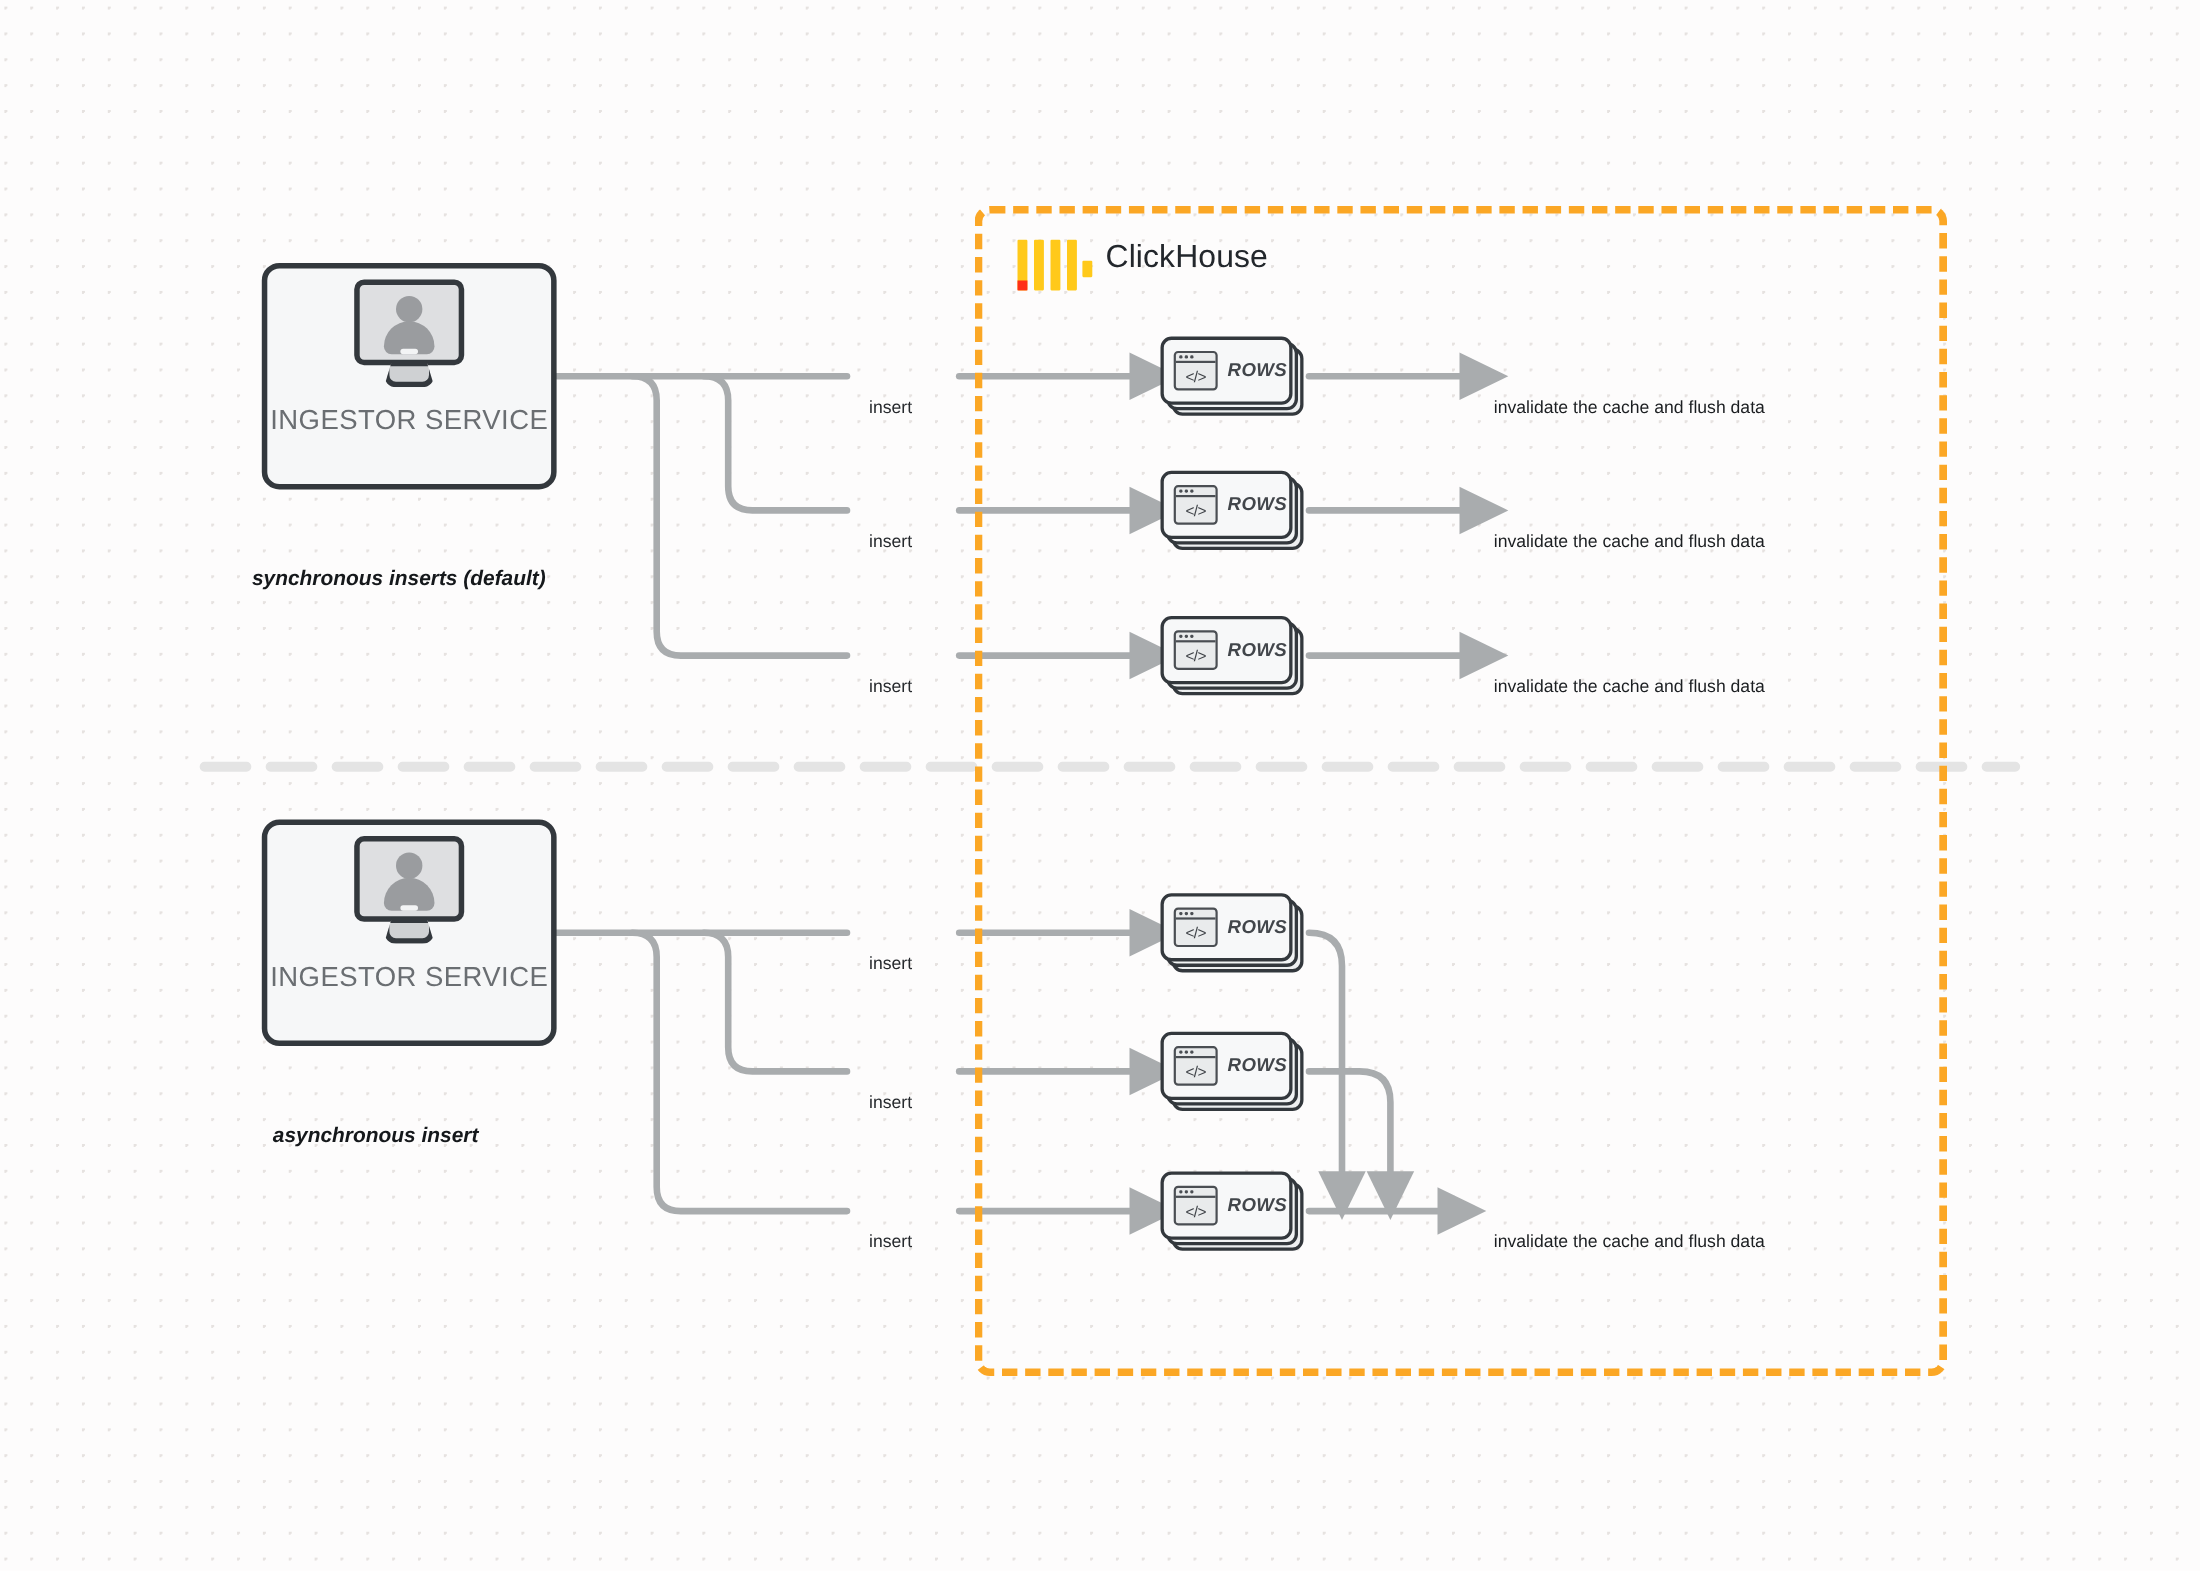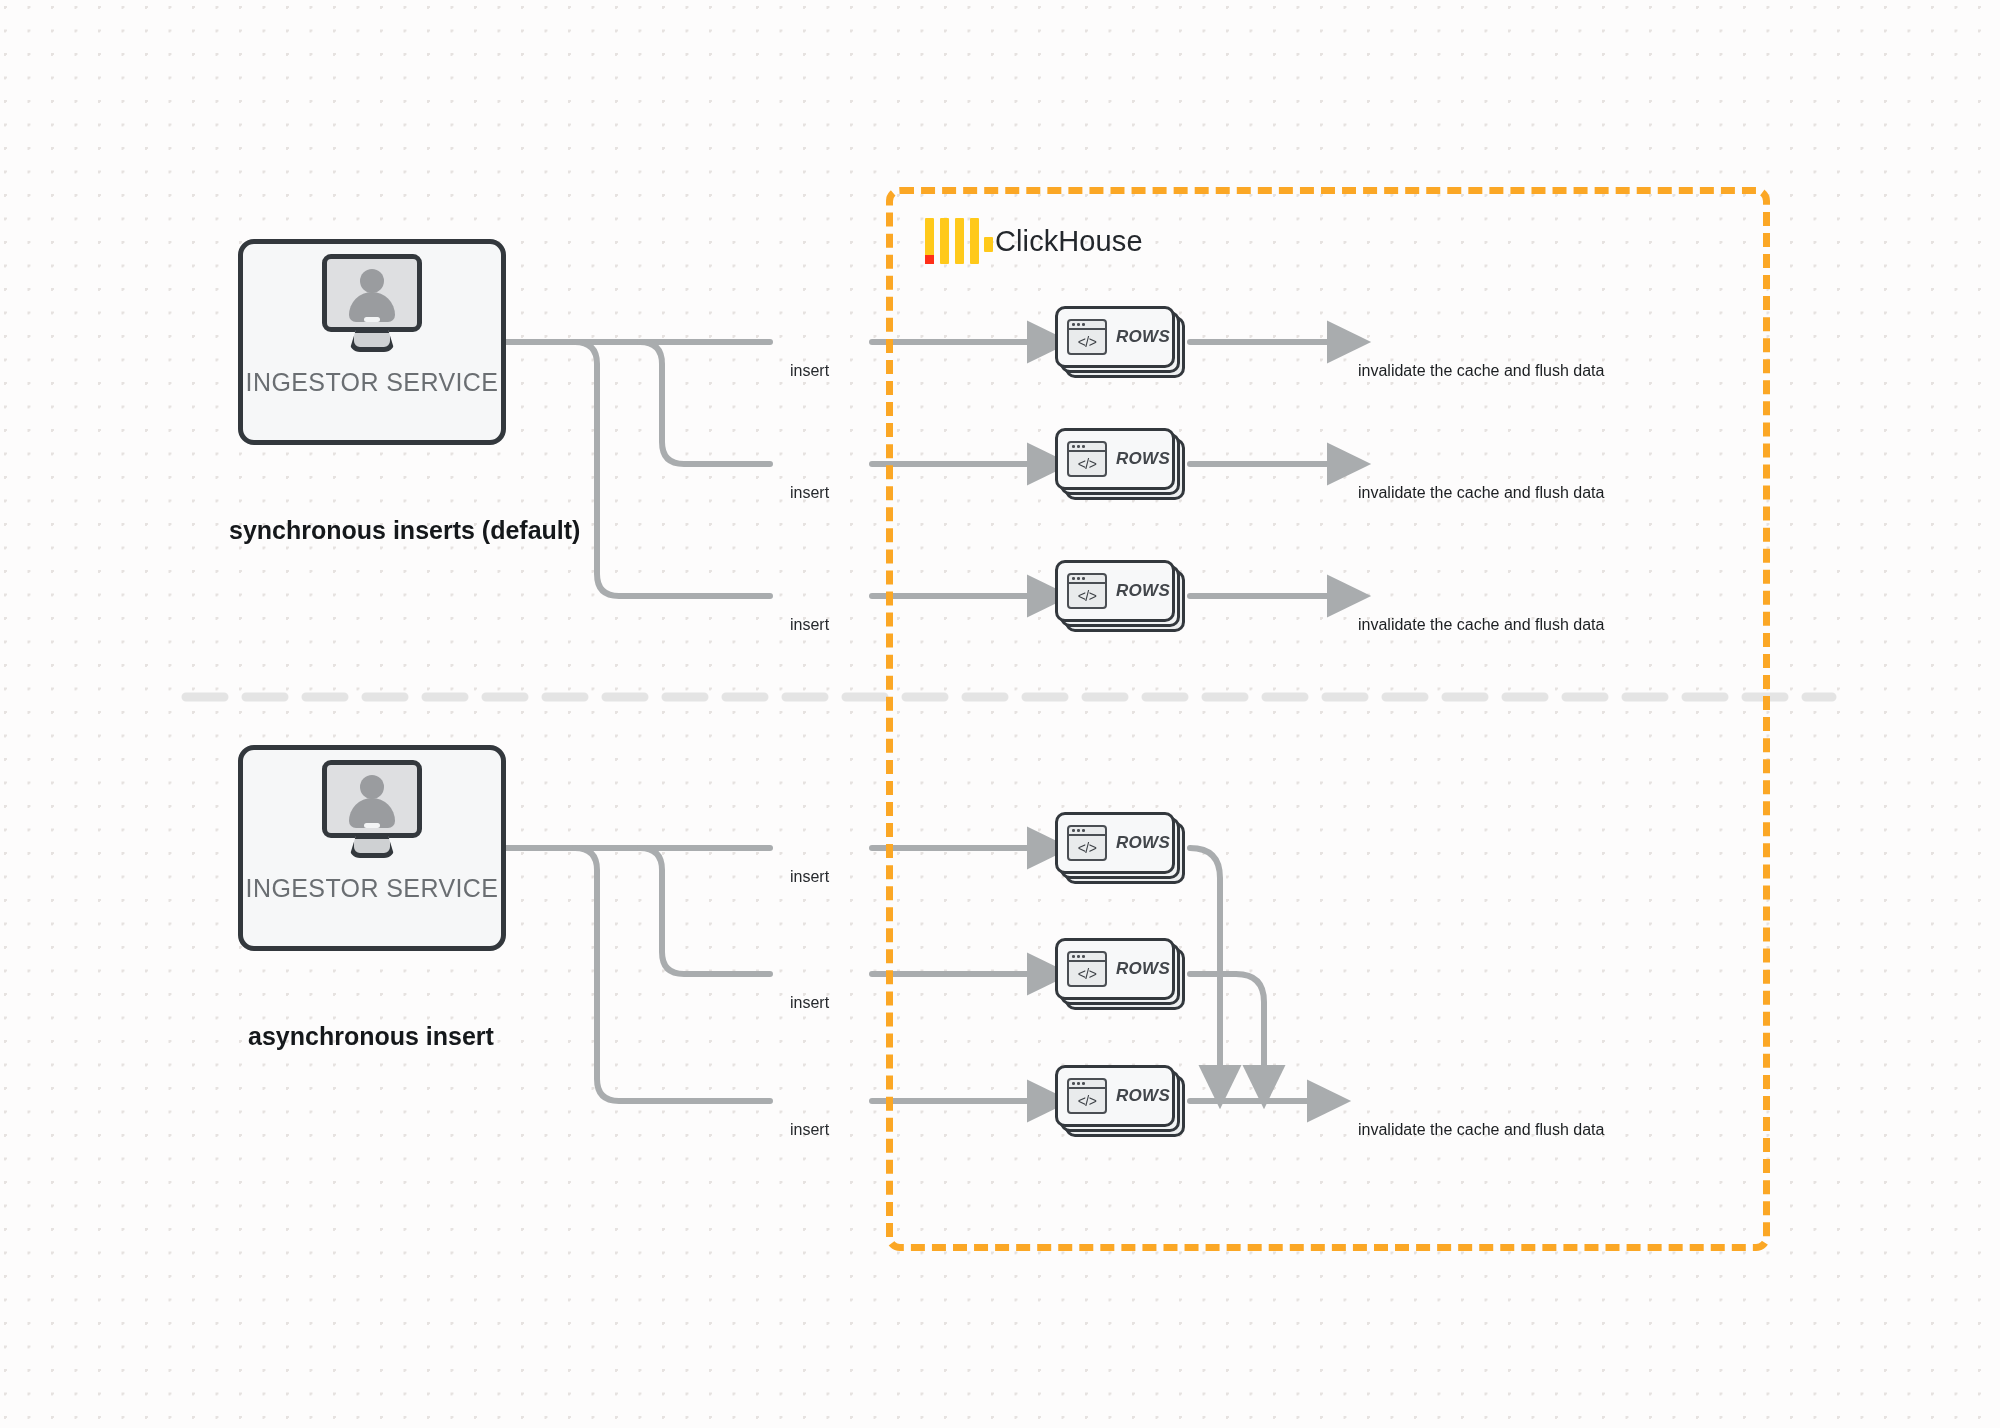"ClickHouse" .ch-header { align-items: center -> none; gap: 8px -> 18px }
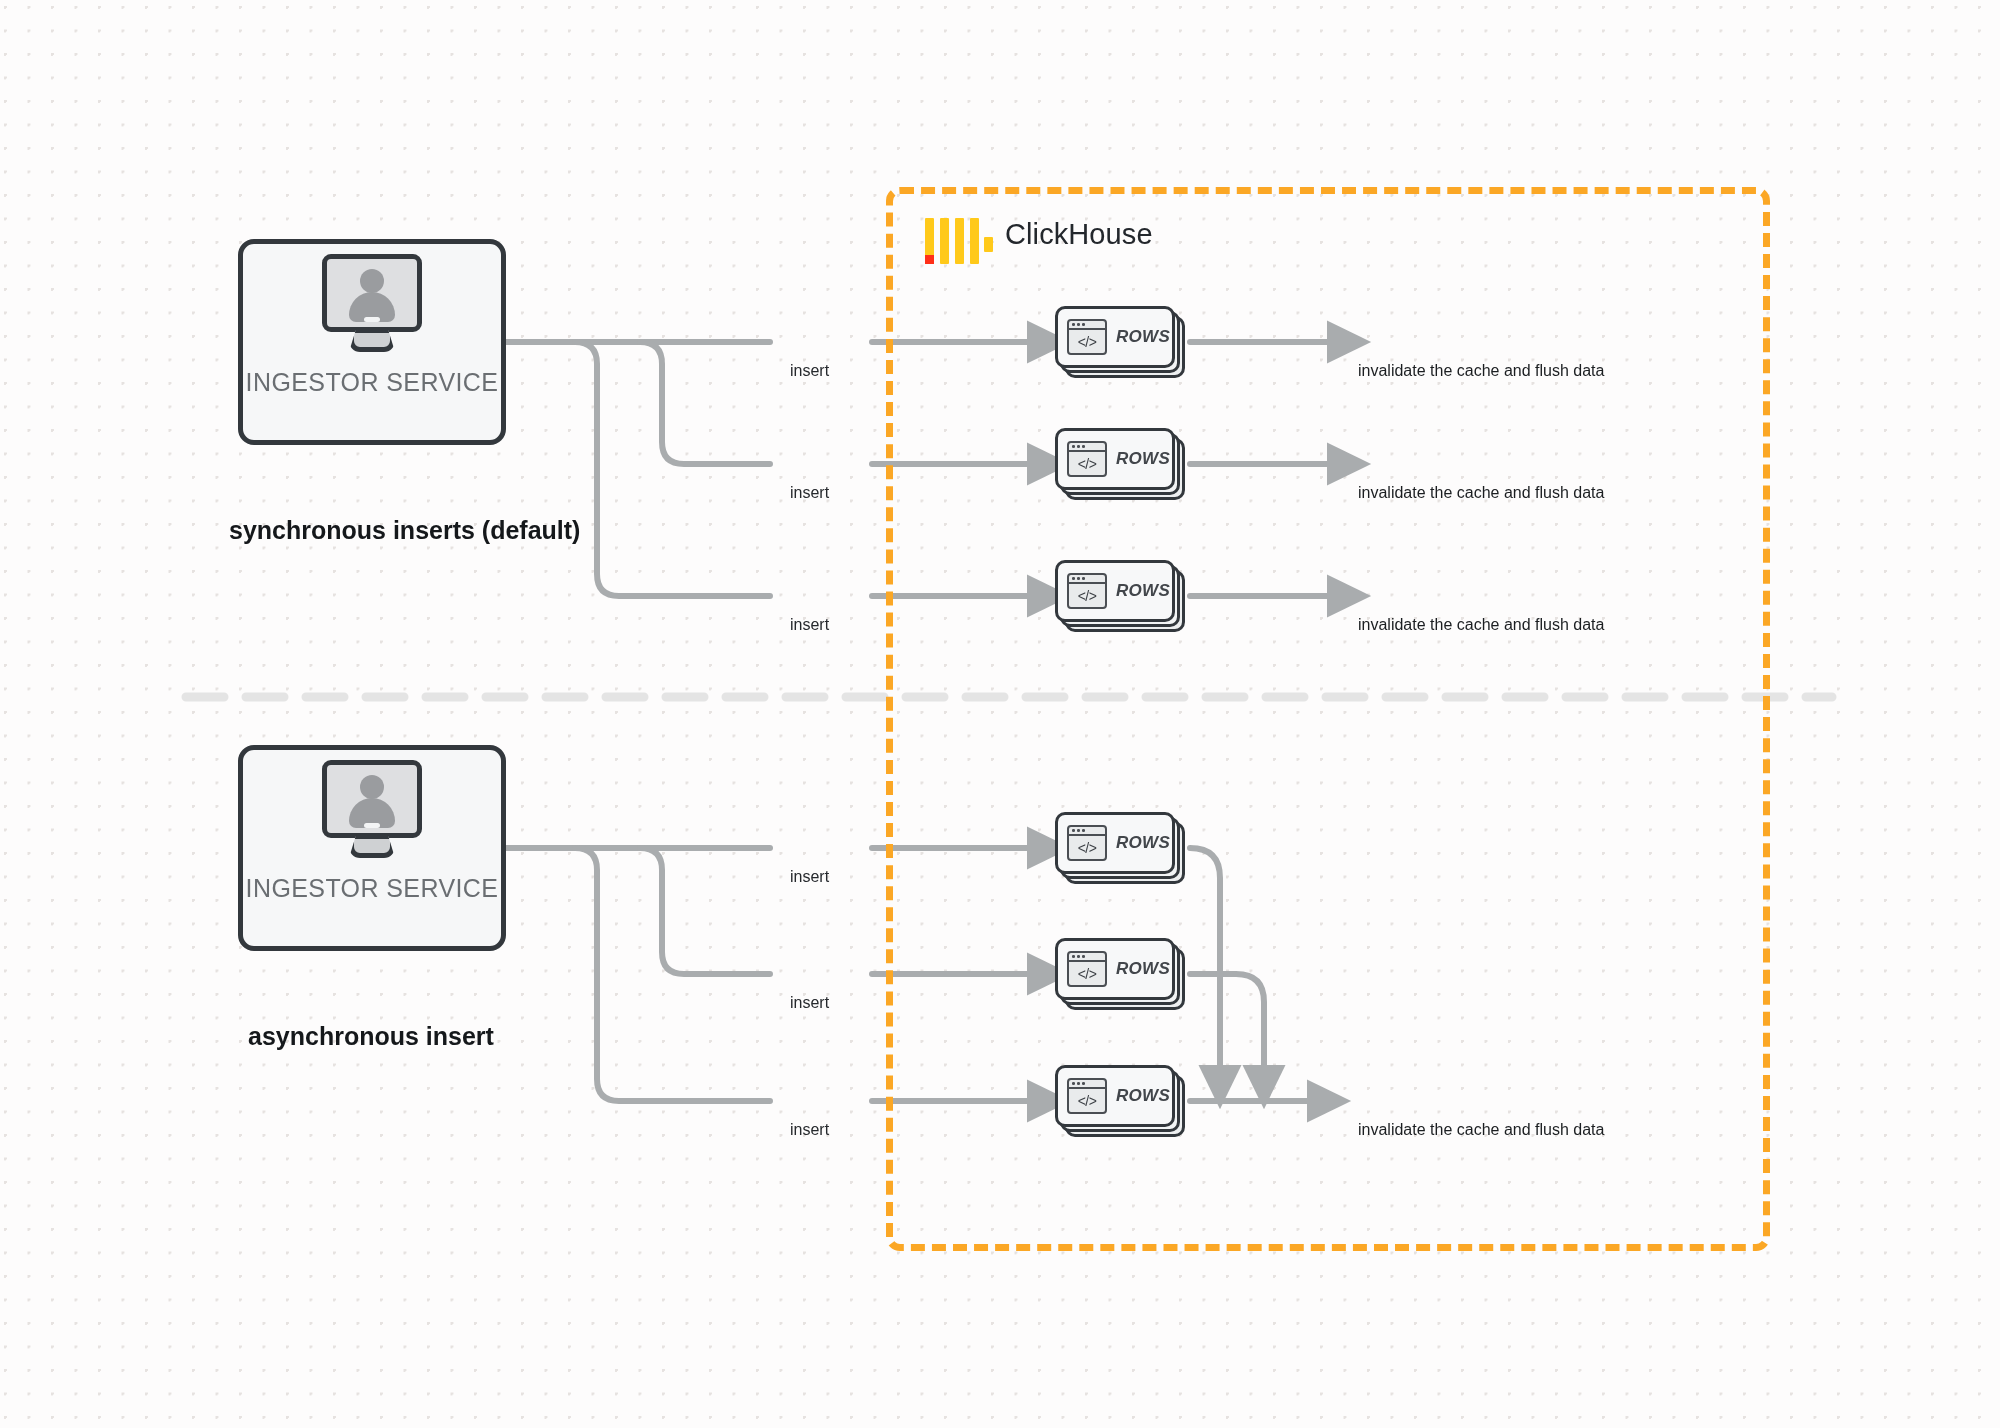"synchronous inserts (default)" .caption { font-size: 25px -> 19px; font-style: none -> italic }
